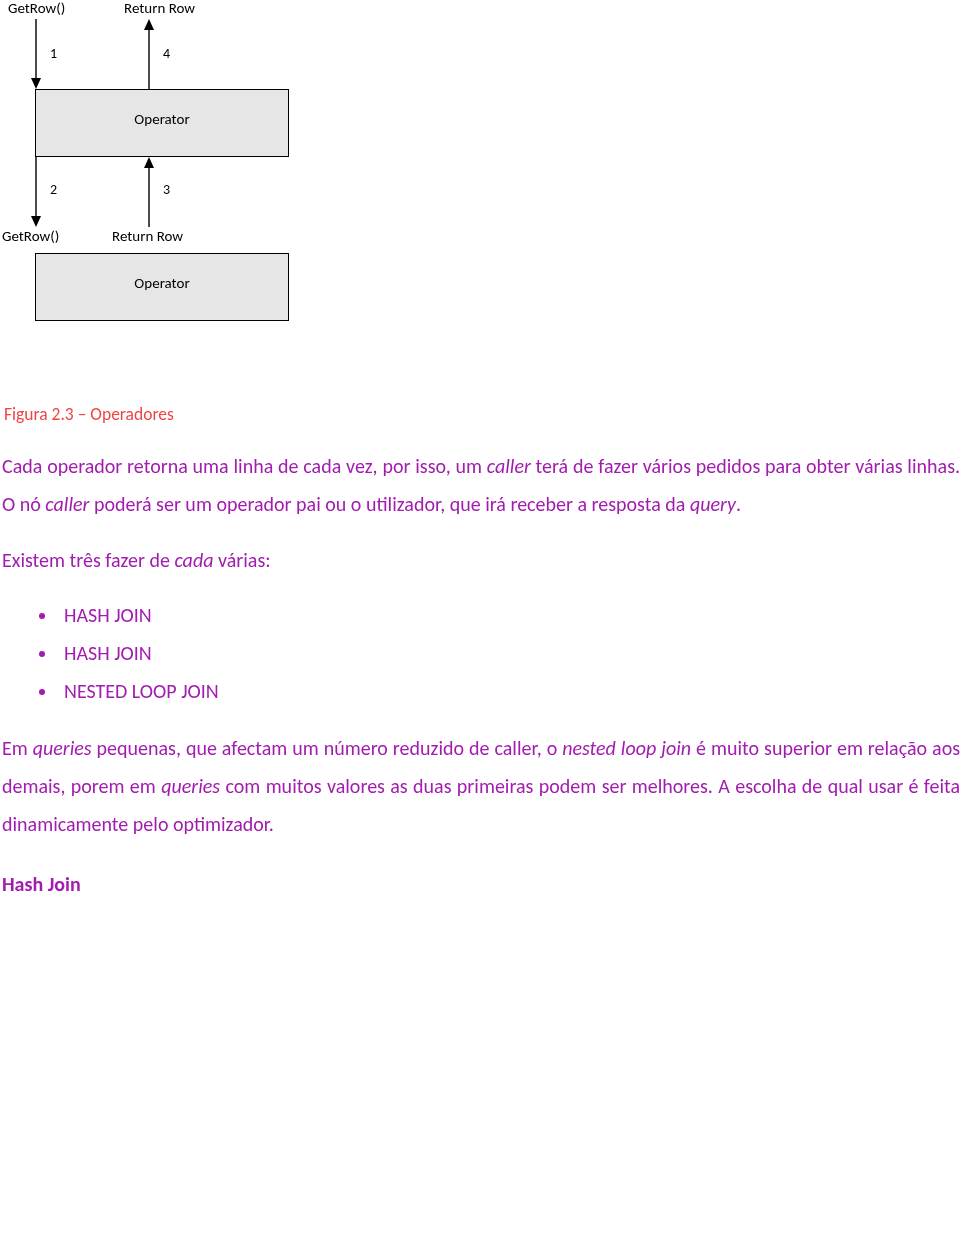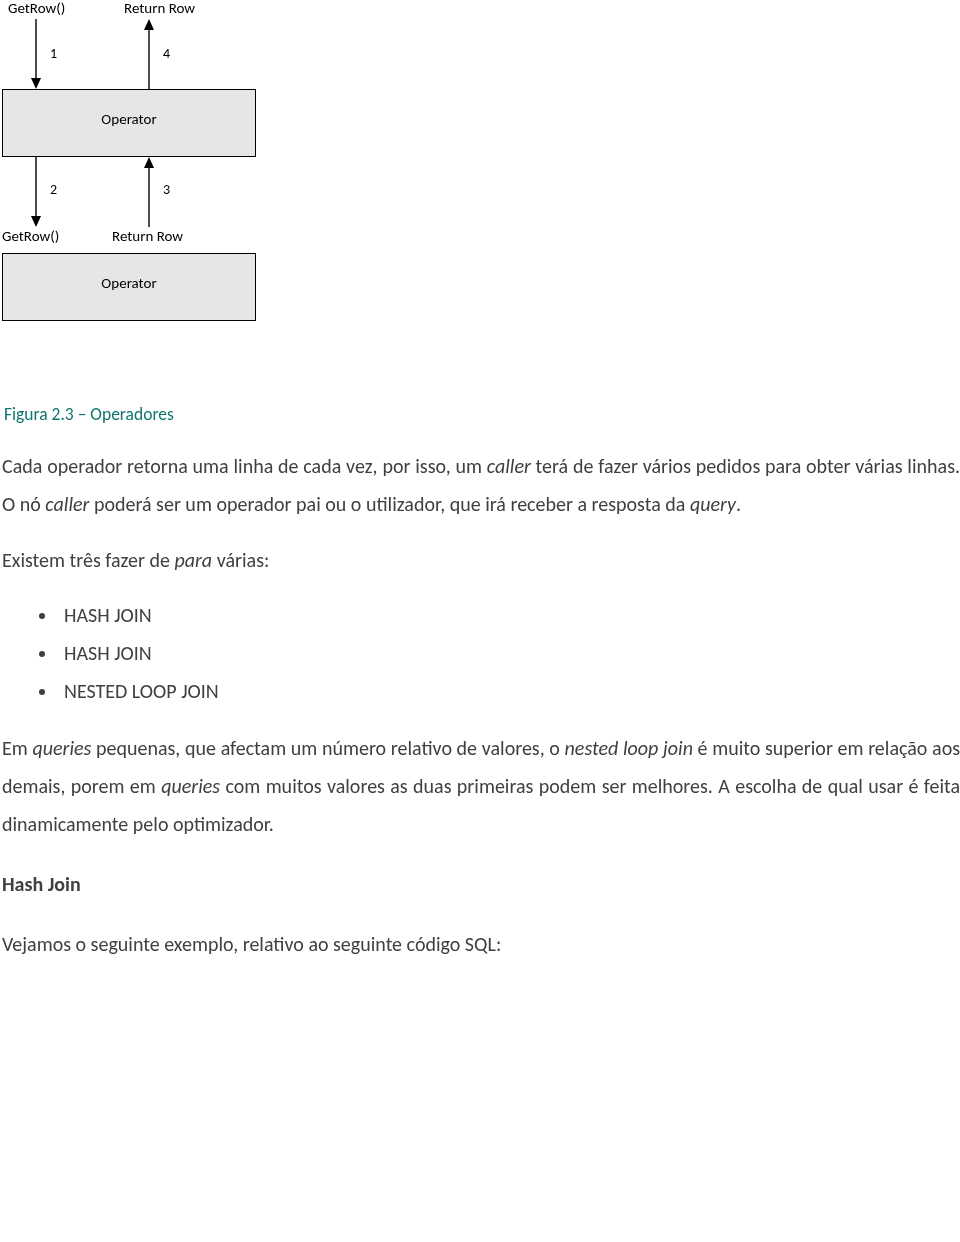"Operator" .op-box { margin-left: none -> 33px }
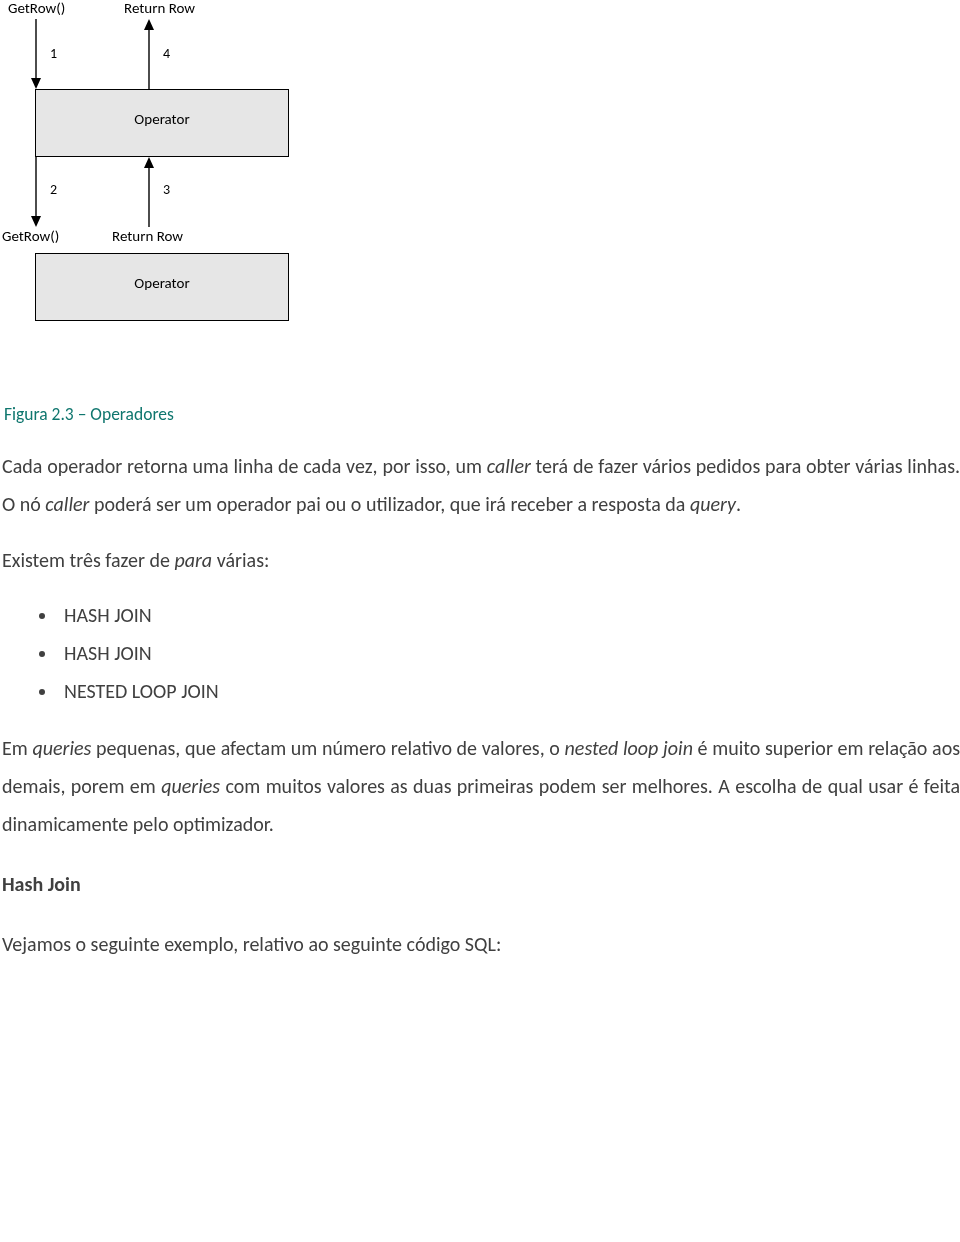"Figura 2.3 – Operadores" .caption { color: #0f766e -> #ef4444 }
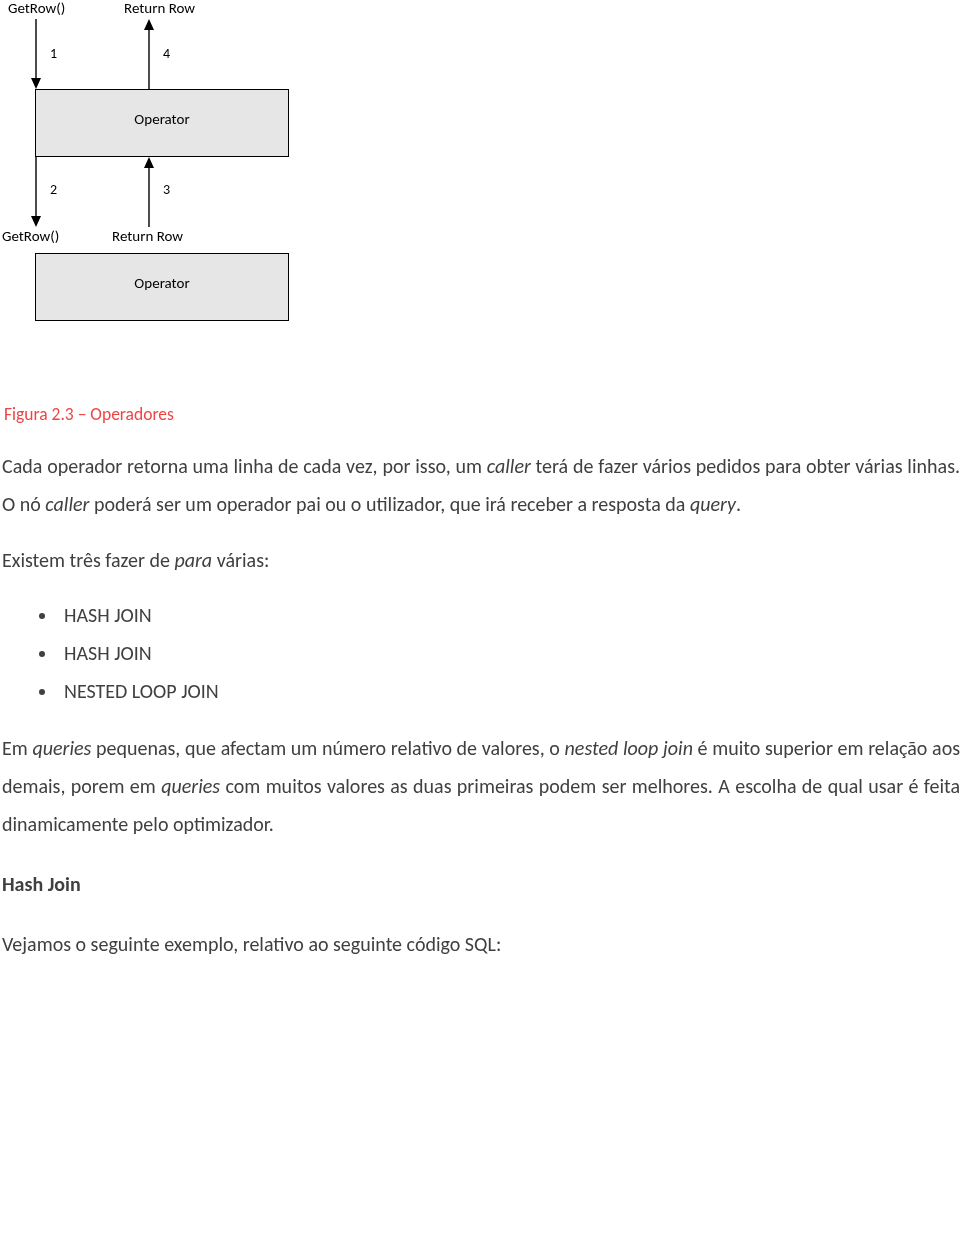"Cada operador retorna uma linha" .body { color: #404040 -> #a21caf }
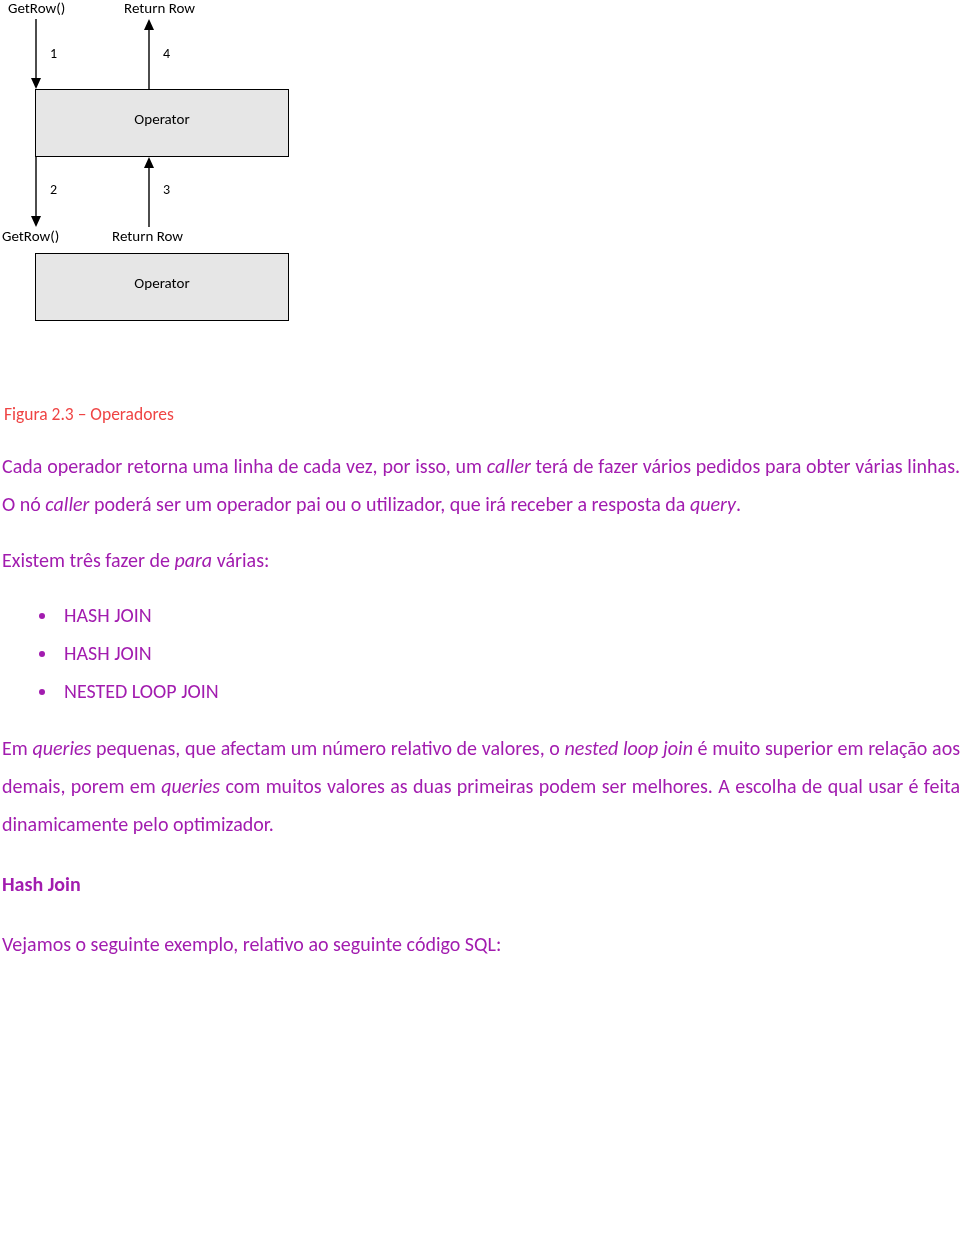"para" em.it { text: para -> cada }
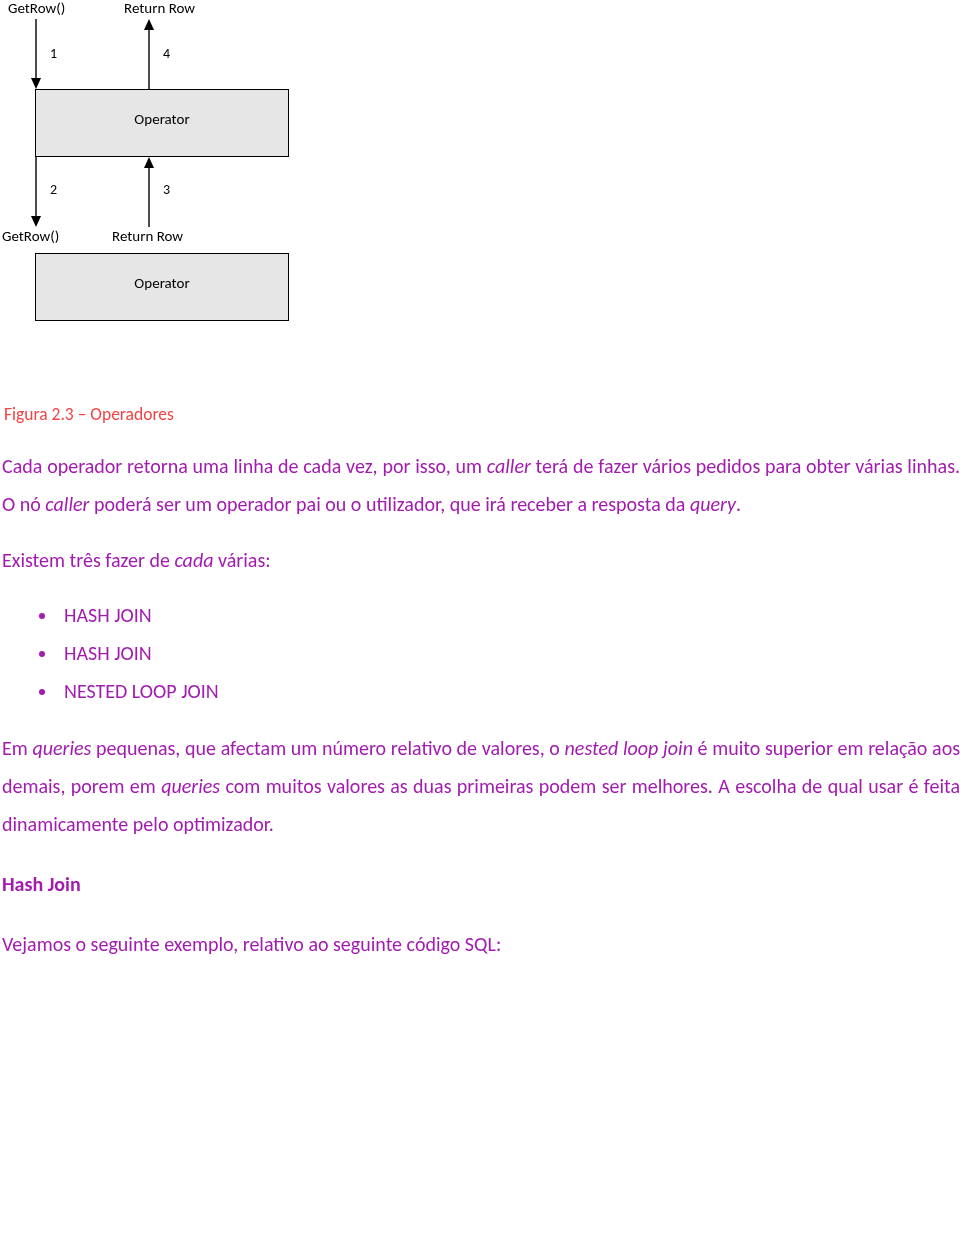"pequenas, que afectam um número" span { text: relativo  de valores -> reduzido  de caller }
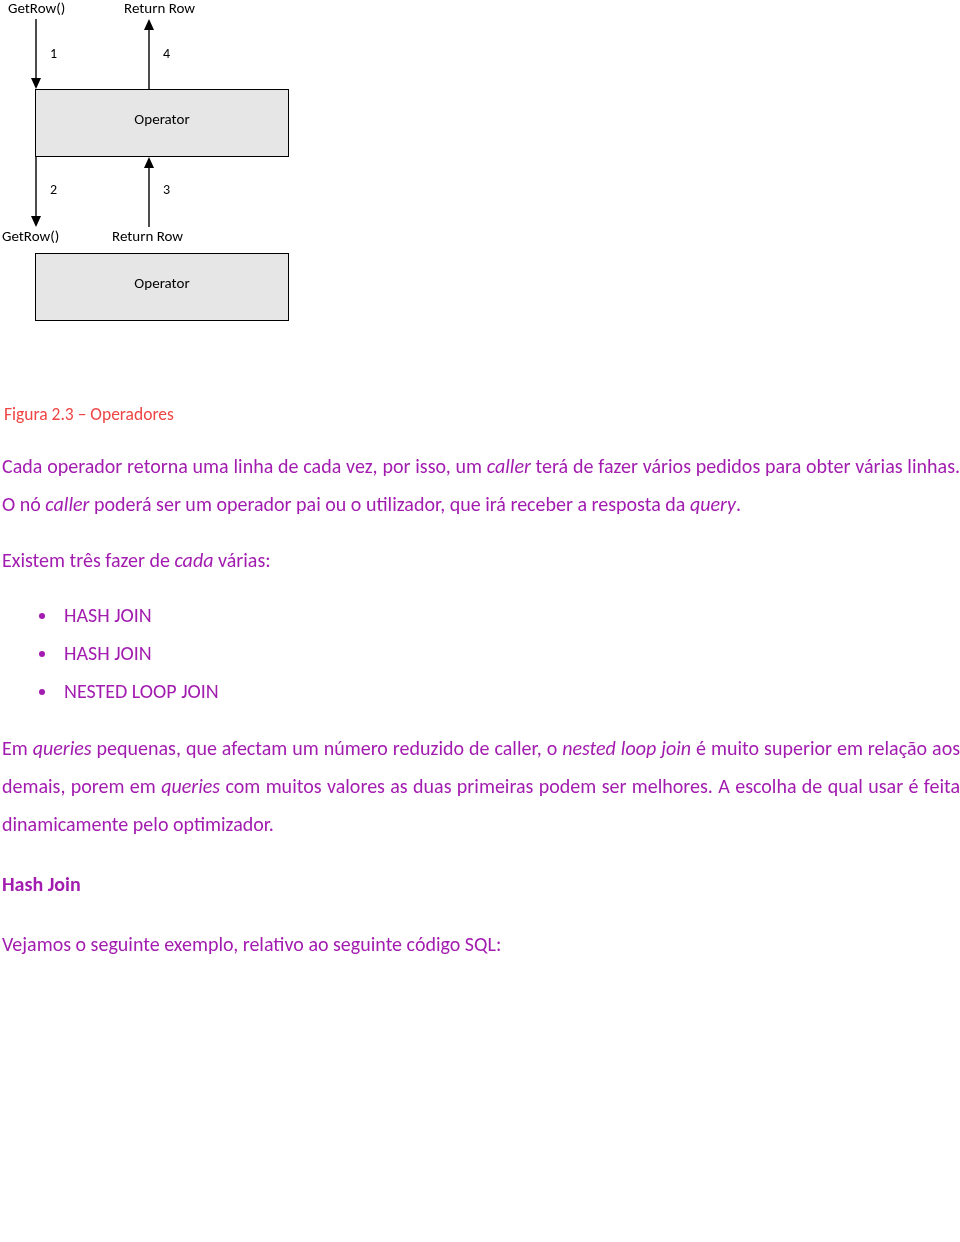"Vejamos o seguinte exemplo, relativo" p.last { html: <p>Vejamos o seguinte exemplo, relativo ao seguinte código SQL:</p> -> none }
